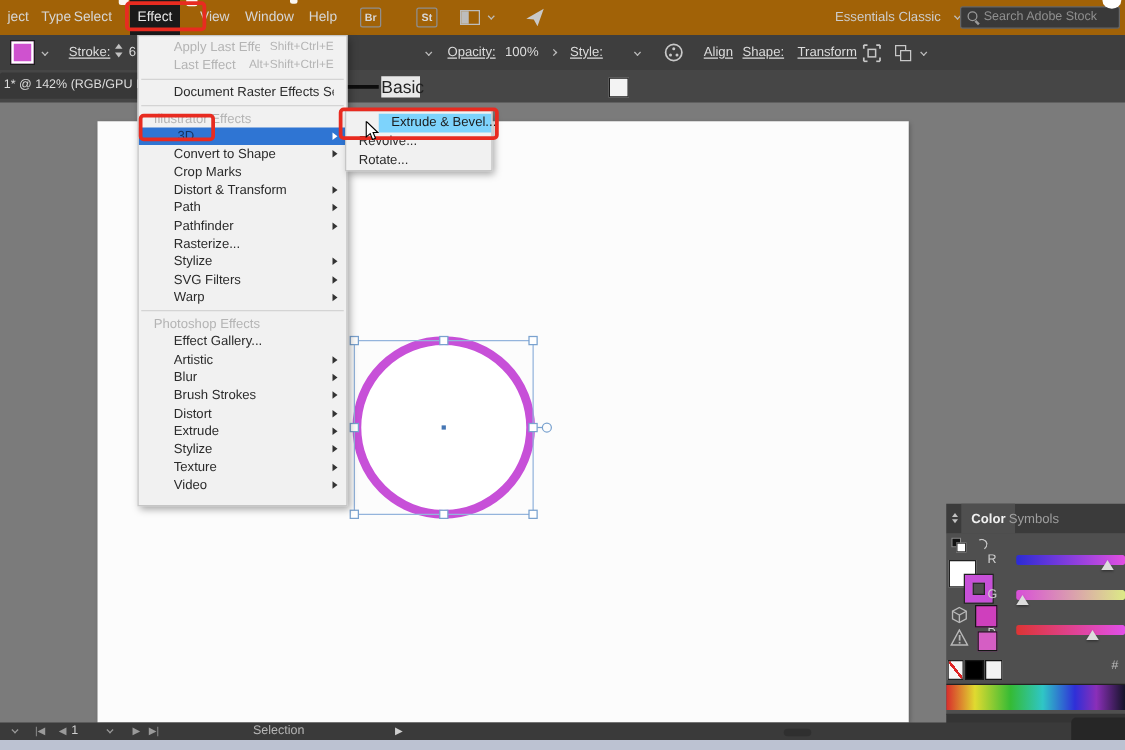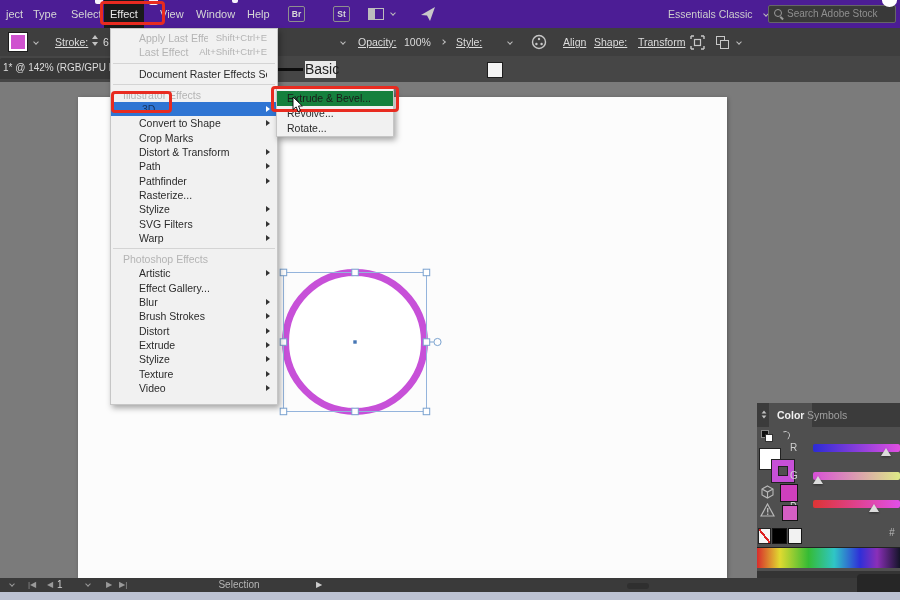"ject" .menubar { background: #4c1d95 -> #a16207 }
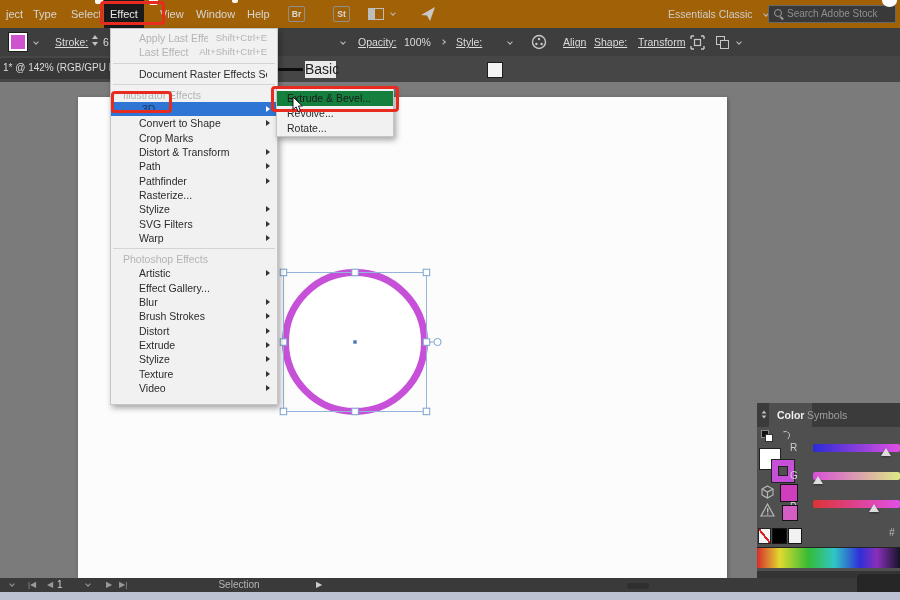"Select" span.mb-item { left: 65px -> 53px }
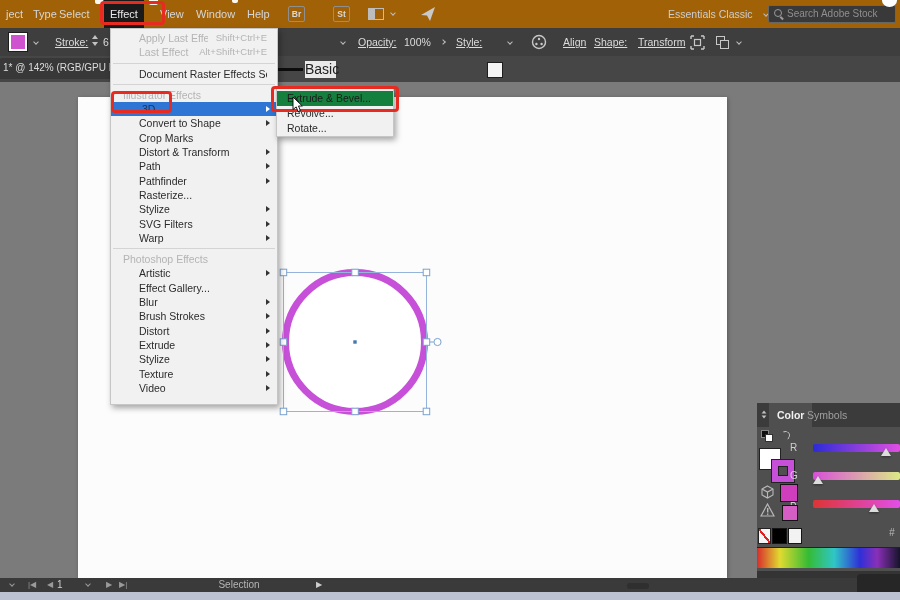"Extrude & Bevel..." .submenu-item.highlighted { background: #15803d -> #7dd3fc; margin-left: none -> 26px }
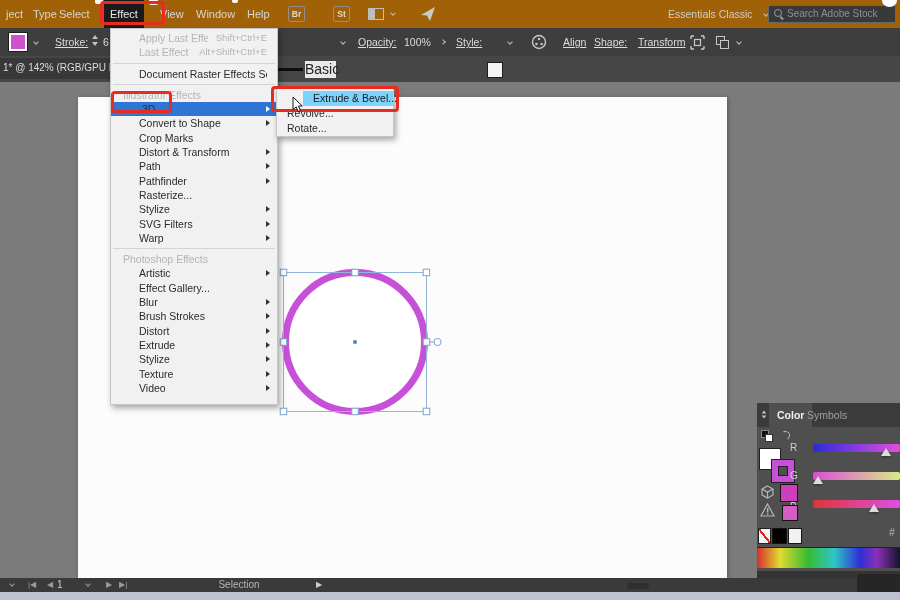"Artistic" div.menu-item { order: before "Effect Gallery..." -> after "Effect Gallery..." }
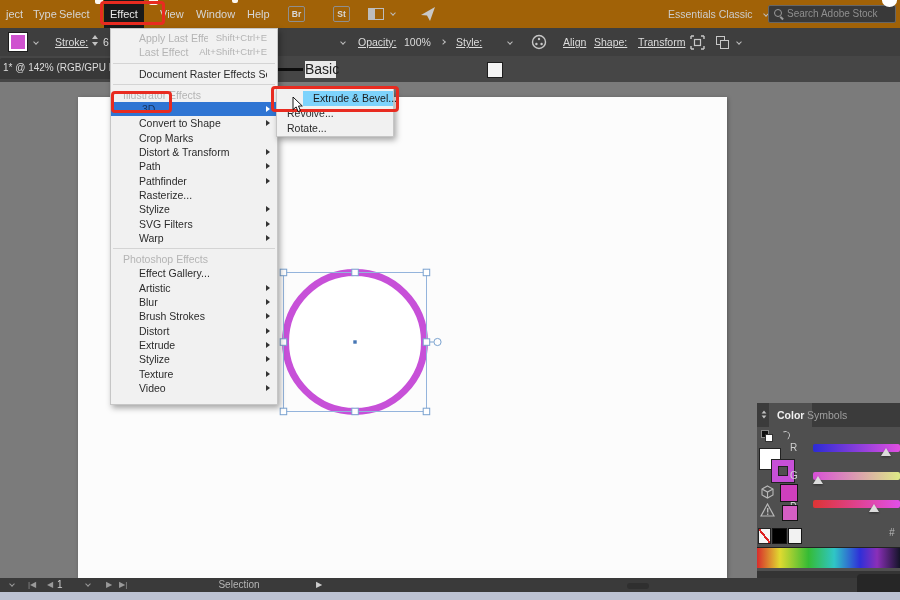"Selection" .sb-tool { margin-left: 16px -> none }
